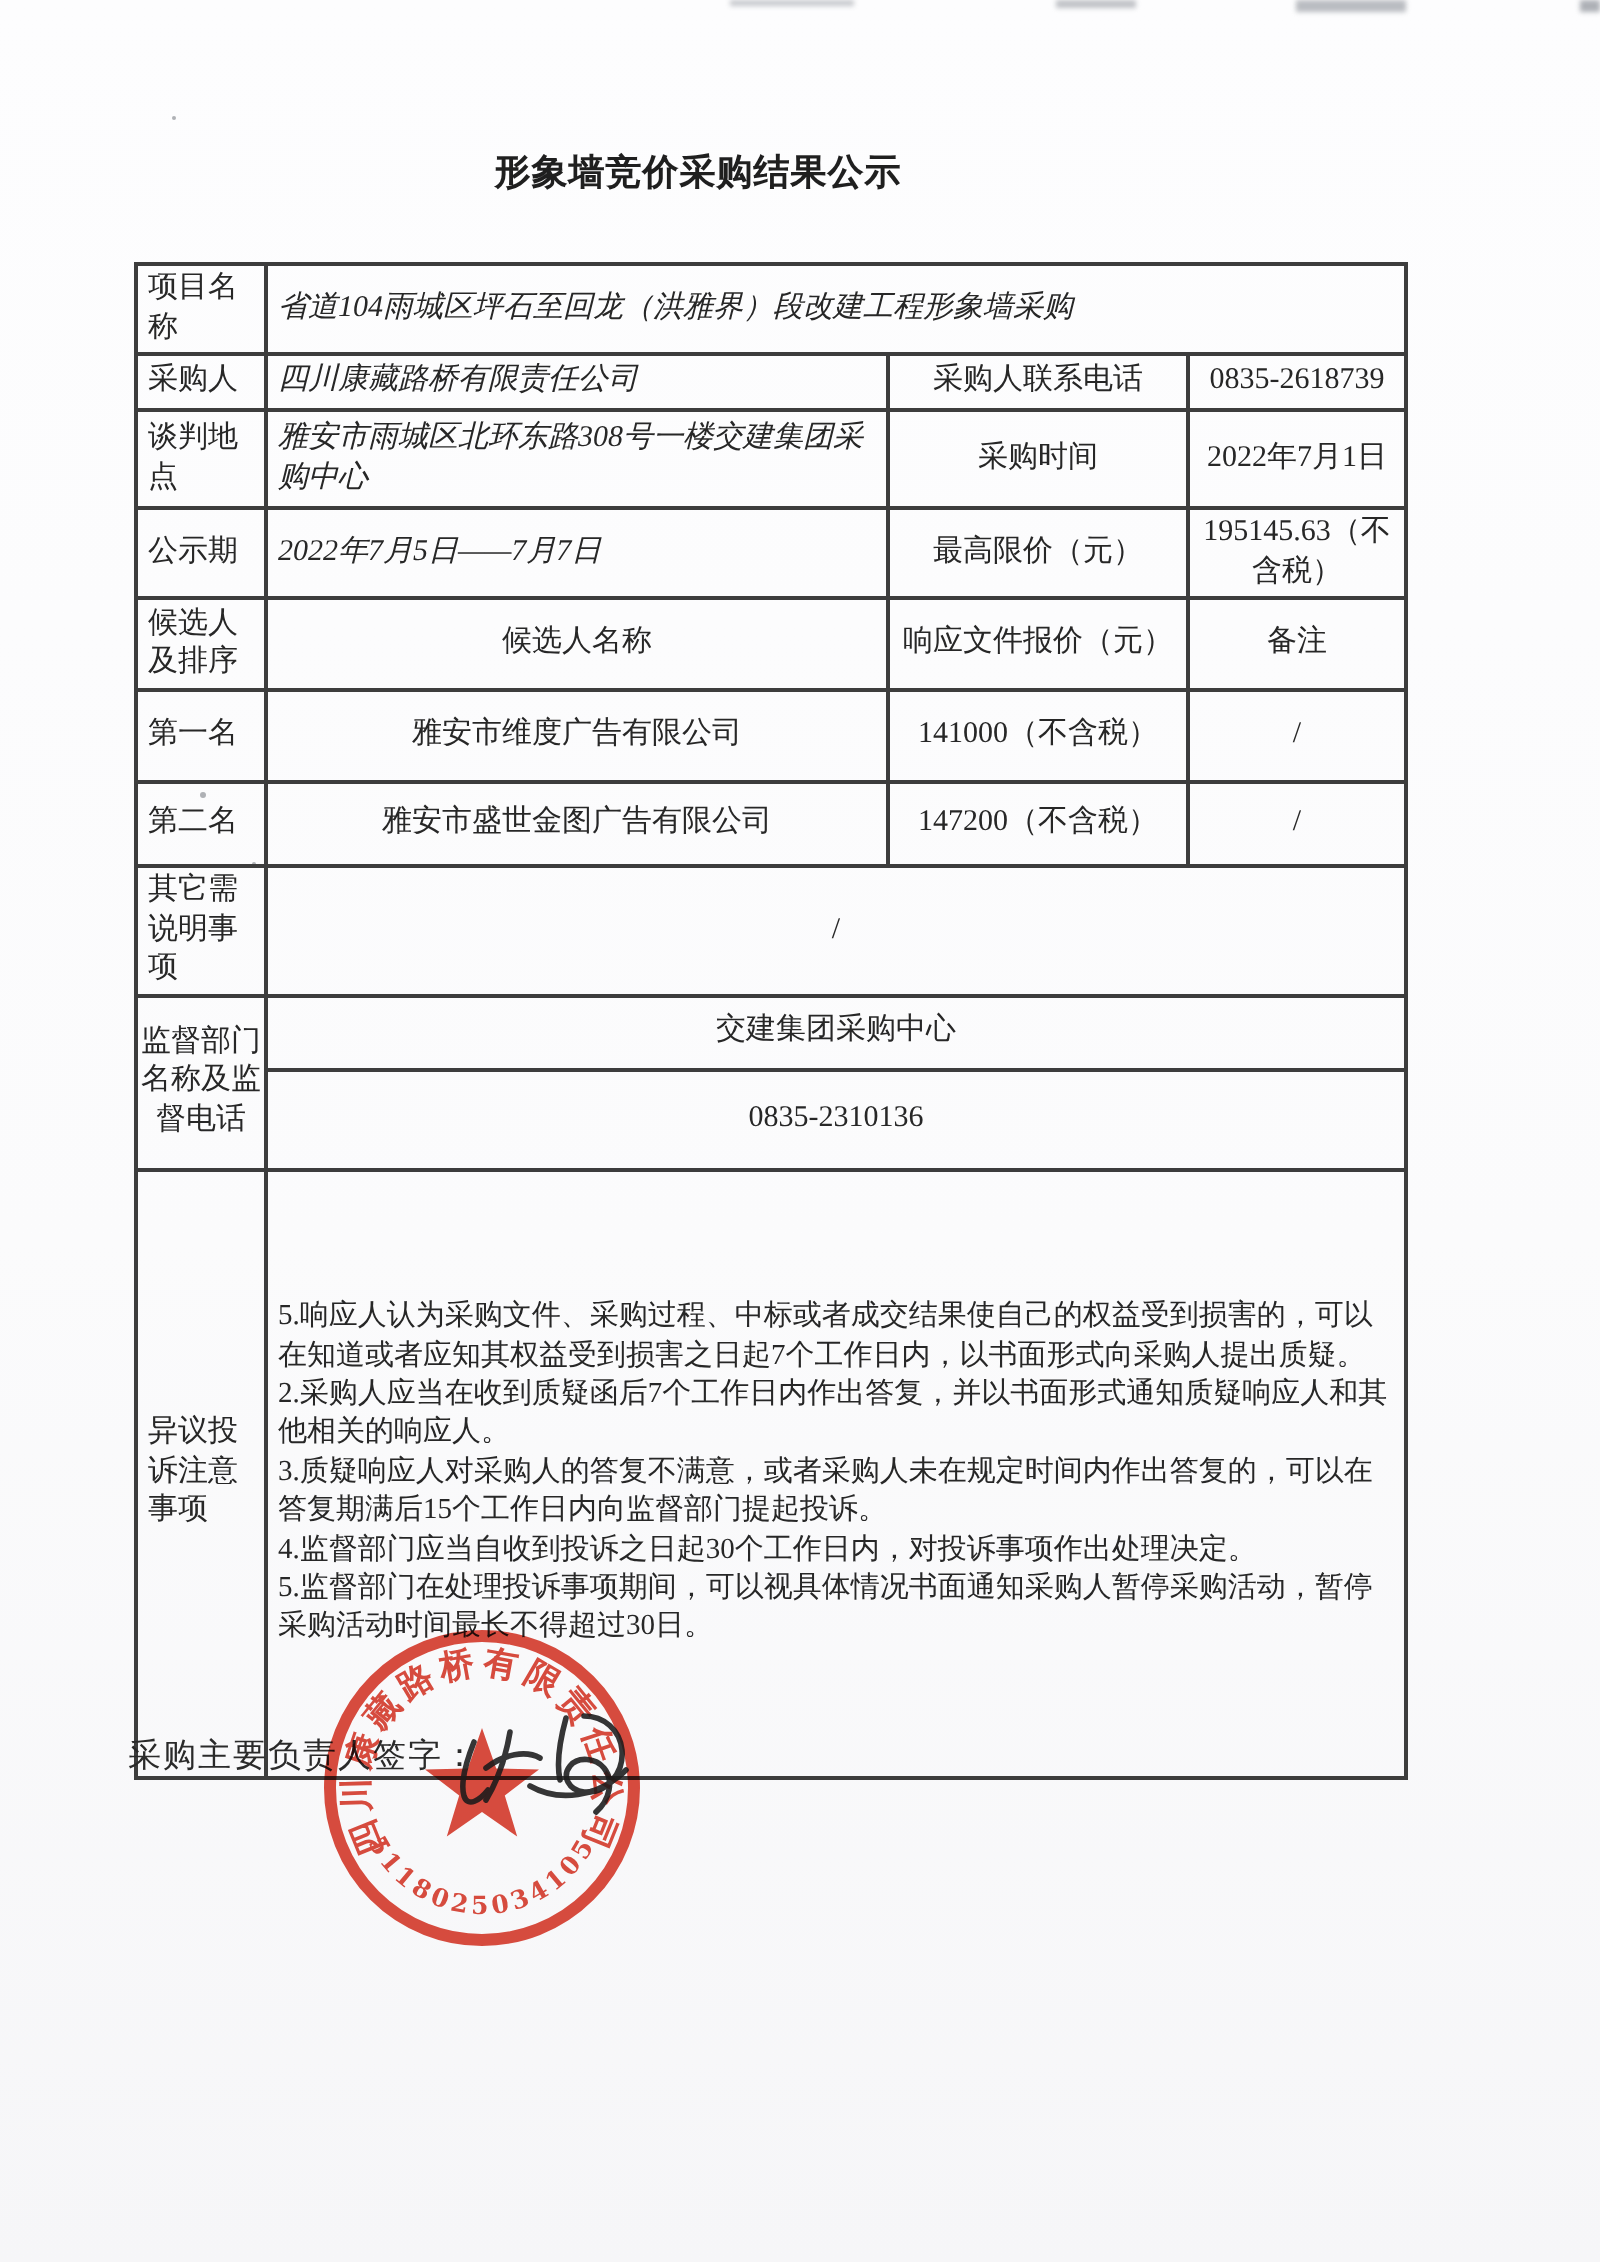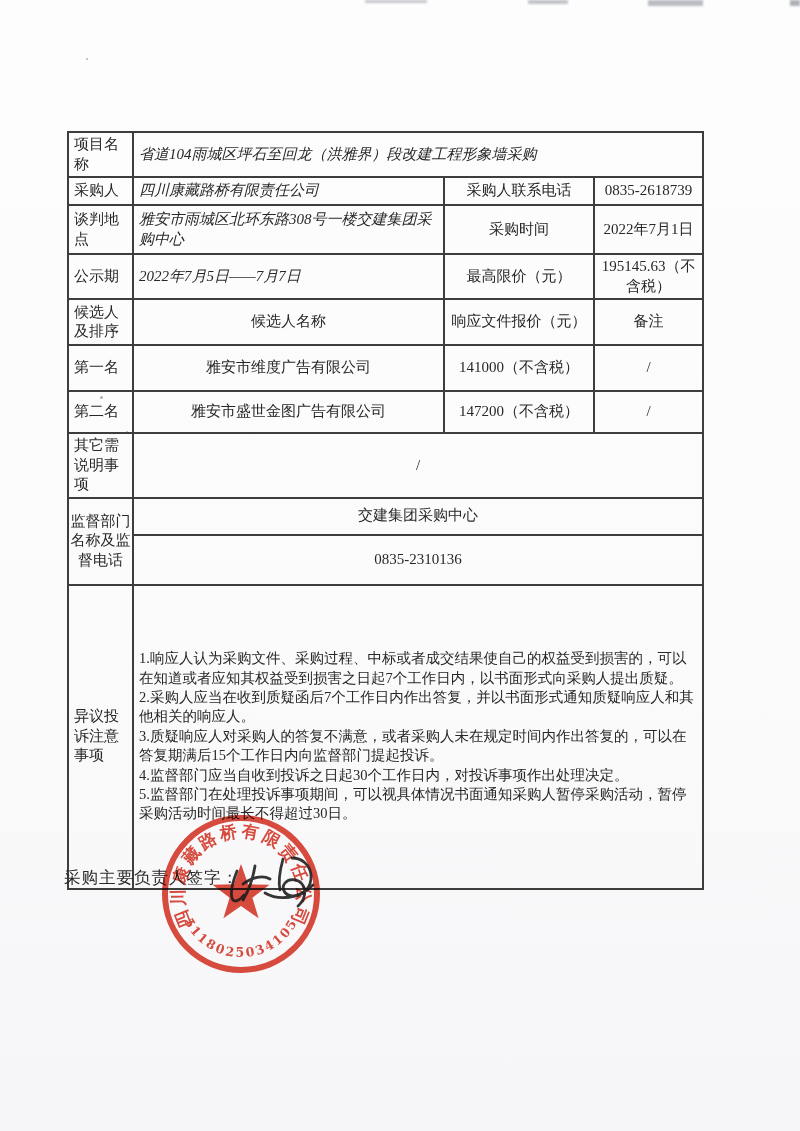"形象墙竞价采购结果公示" div { html: none -> <div>形象墙竞价采购结果公示</div> }
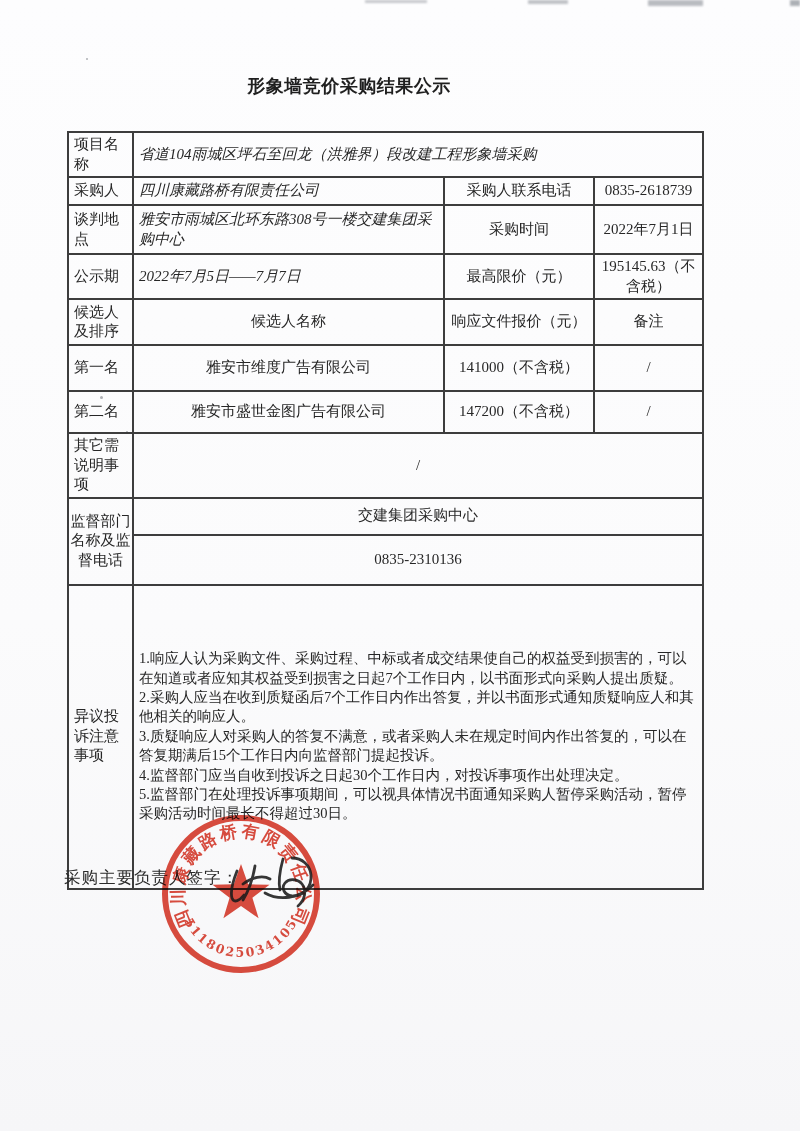"1.响应人认为采购文件、采购过程、中标或者成交结果使自己的权益受到损害的，可以在" p { text: 1 -> 5 }
